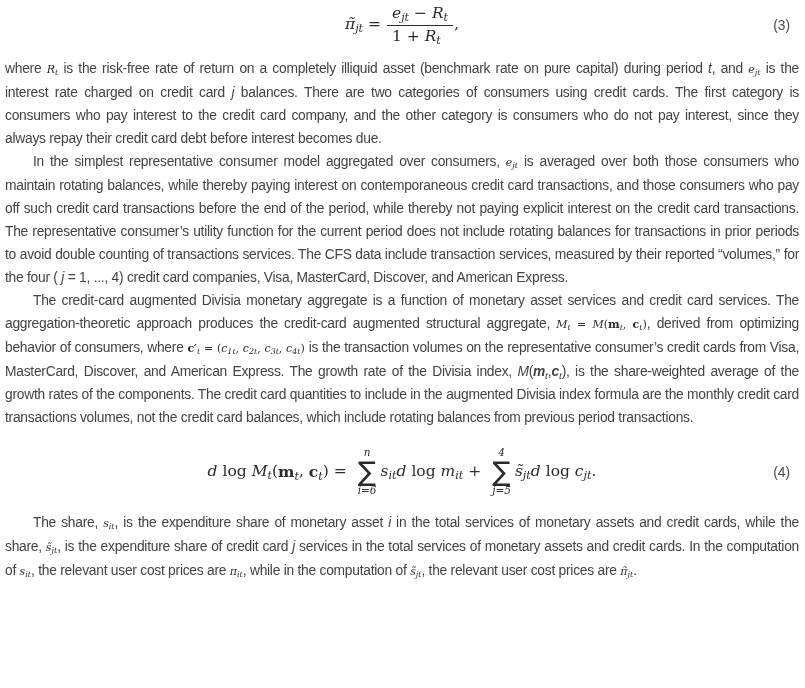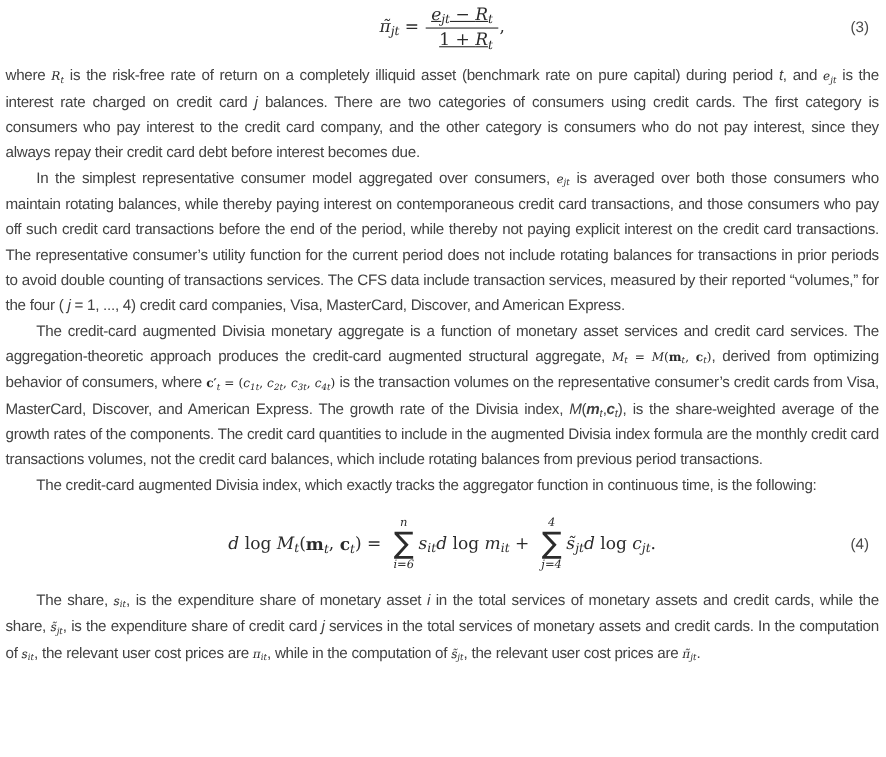"ejt − Rt" .frac { align-items: flex-end -> flex-start; text-decoration: underline -> none }
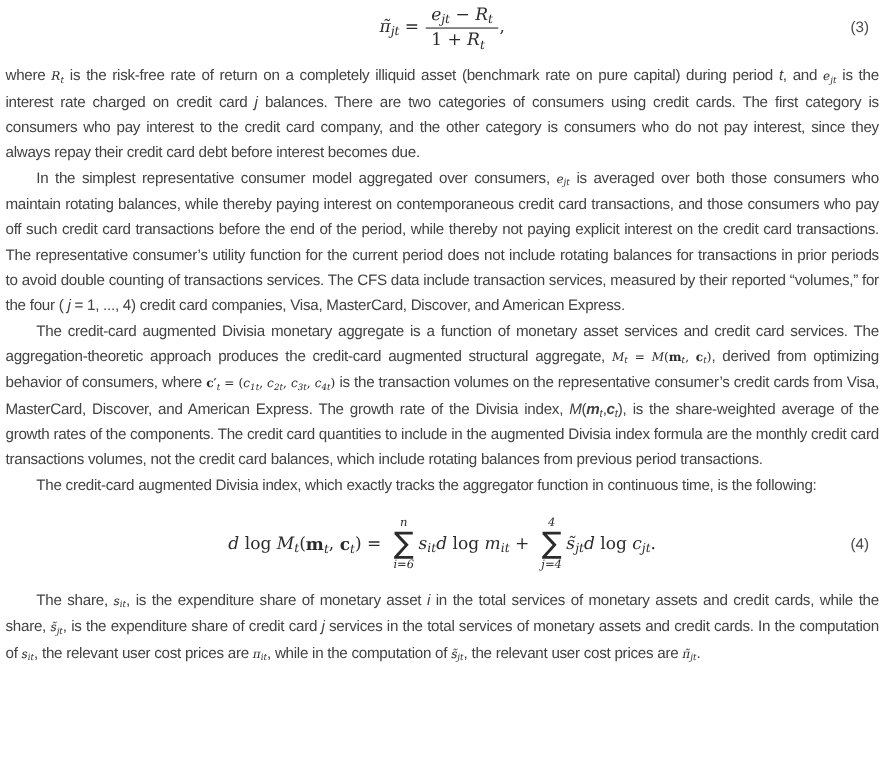"The credit-card augmented Divisia index," p.para { html: <p><span>The credit-card augmented Divisia index, which exactly tracks the aggregator function in continuous time, is the following:</span></p> -> none }
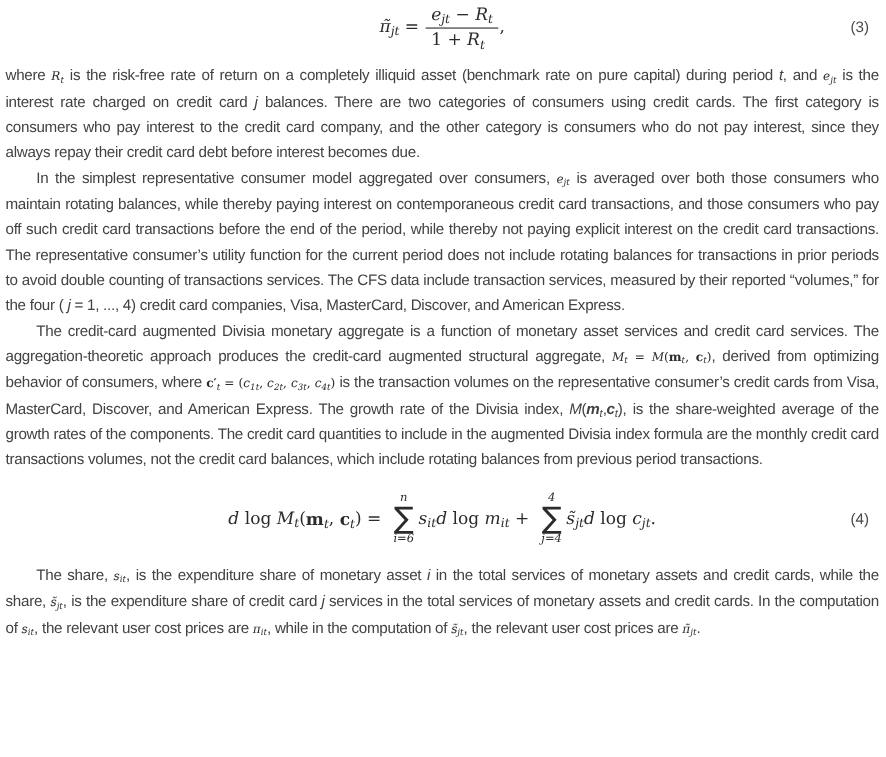"j=4" span.sum-lim { text: 4 -> 5 }
